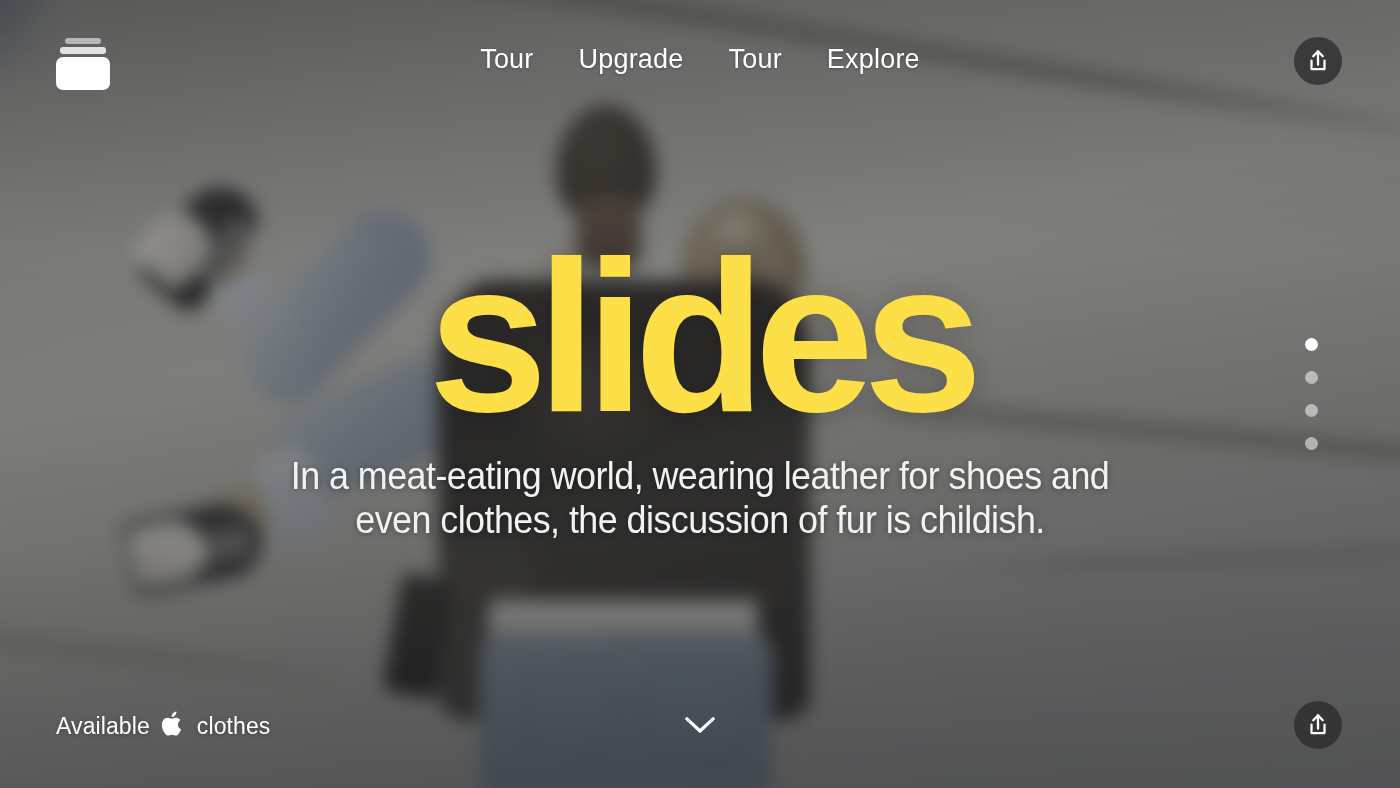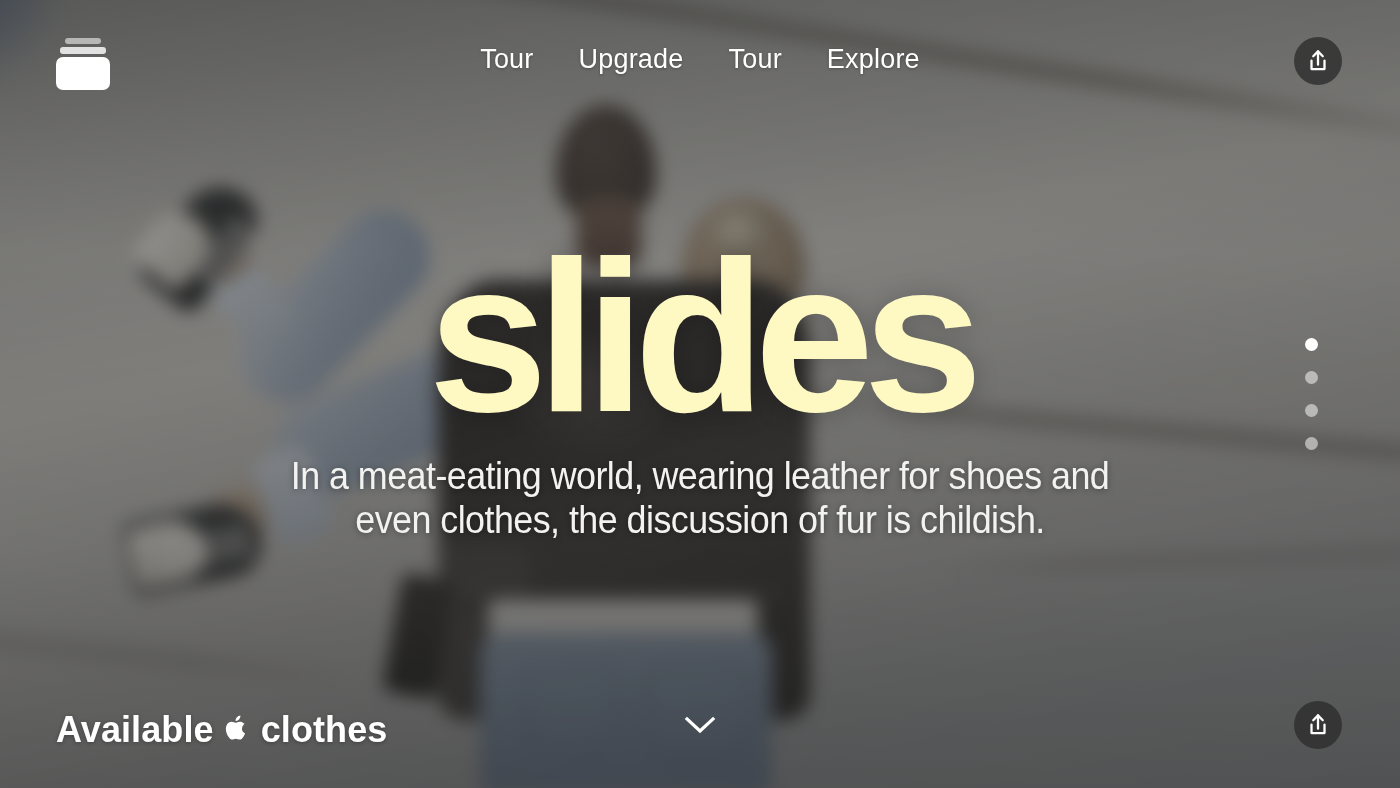"slides" .hero-title { color: #fef9c3 -> #fde047 }
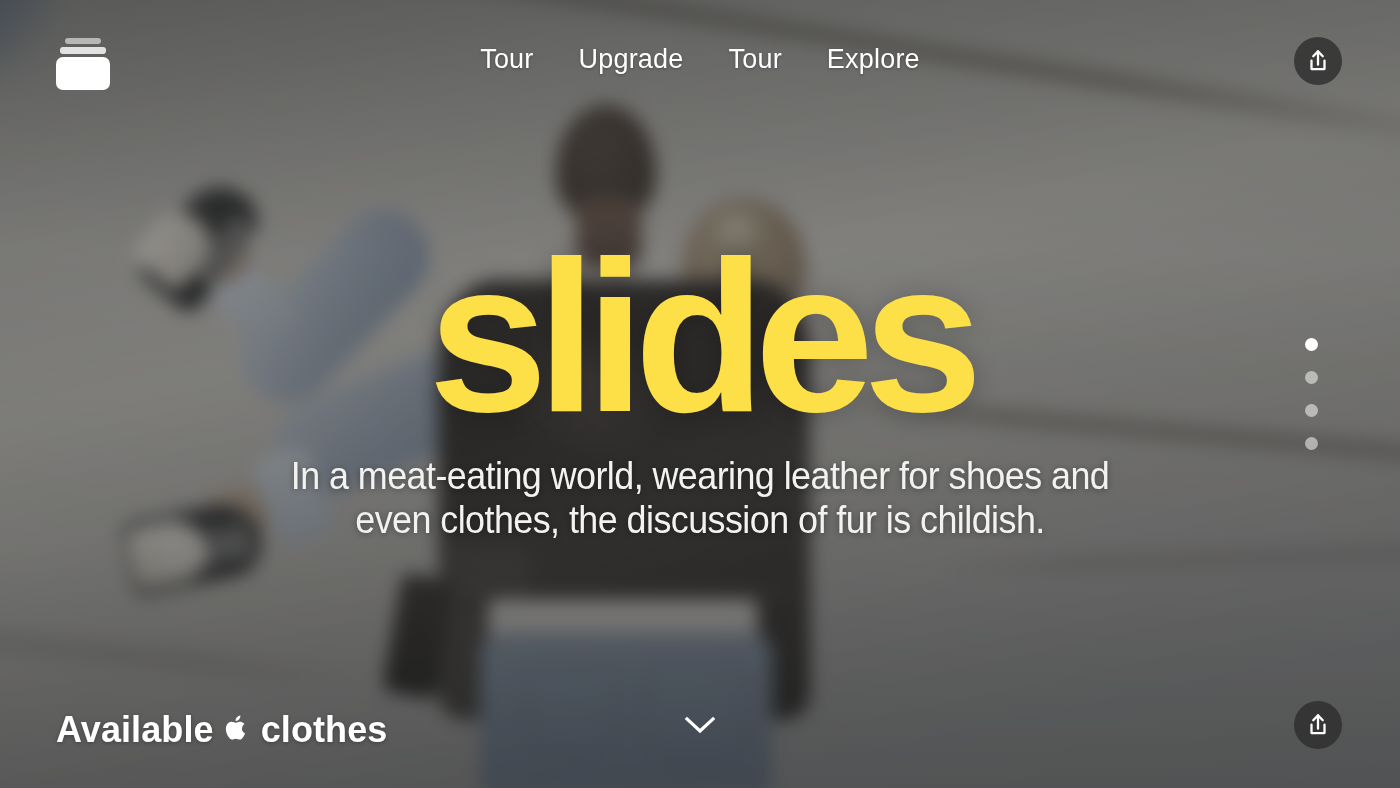"Available" .available { font-size: 36px -> 23px; font-weight: 700 -> 400 }
